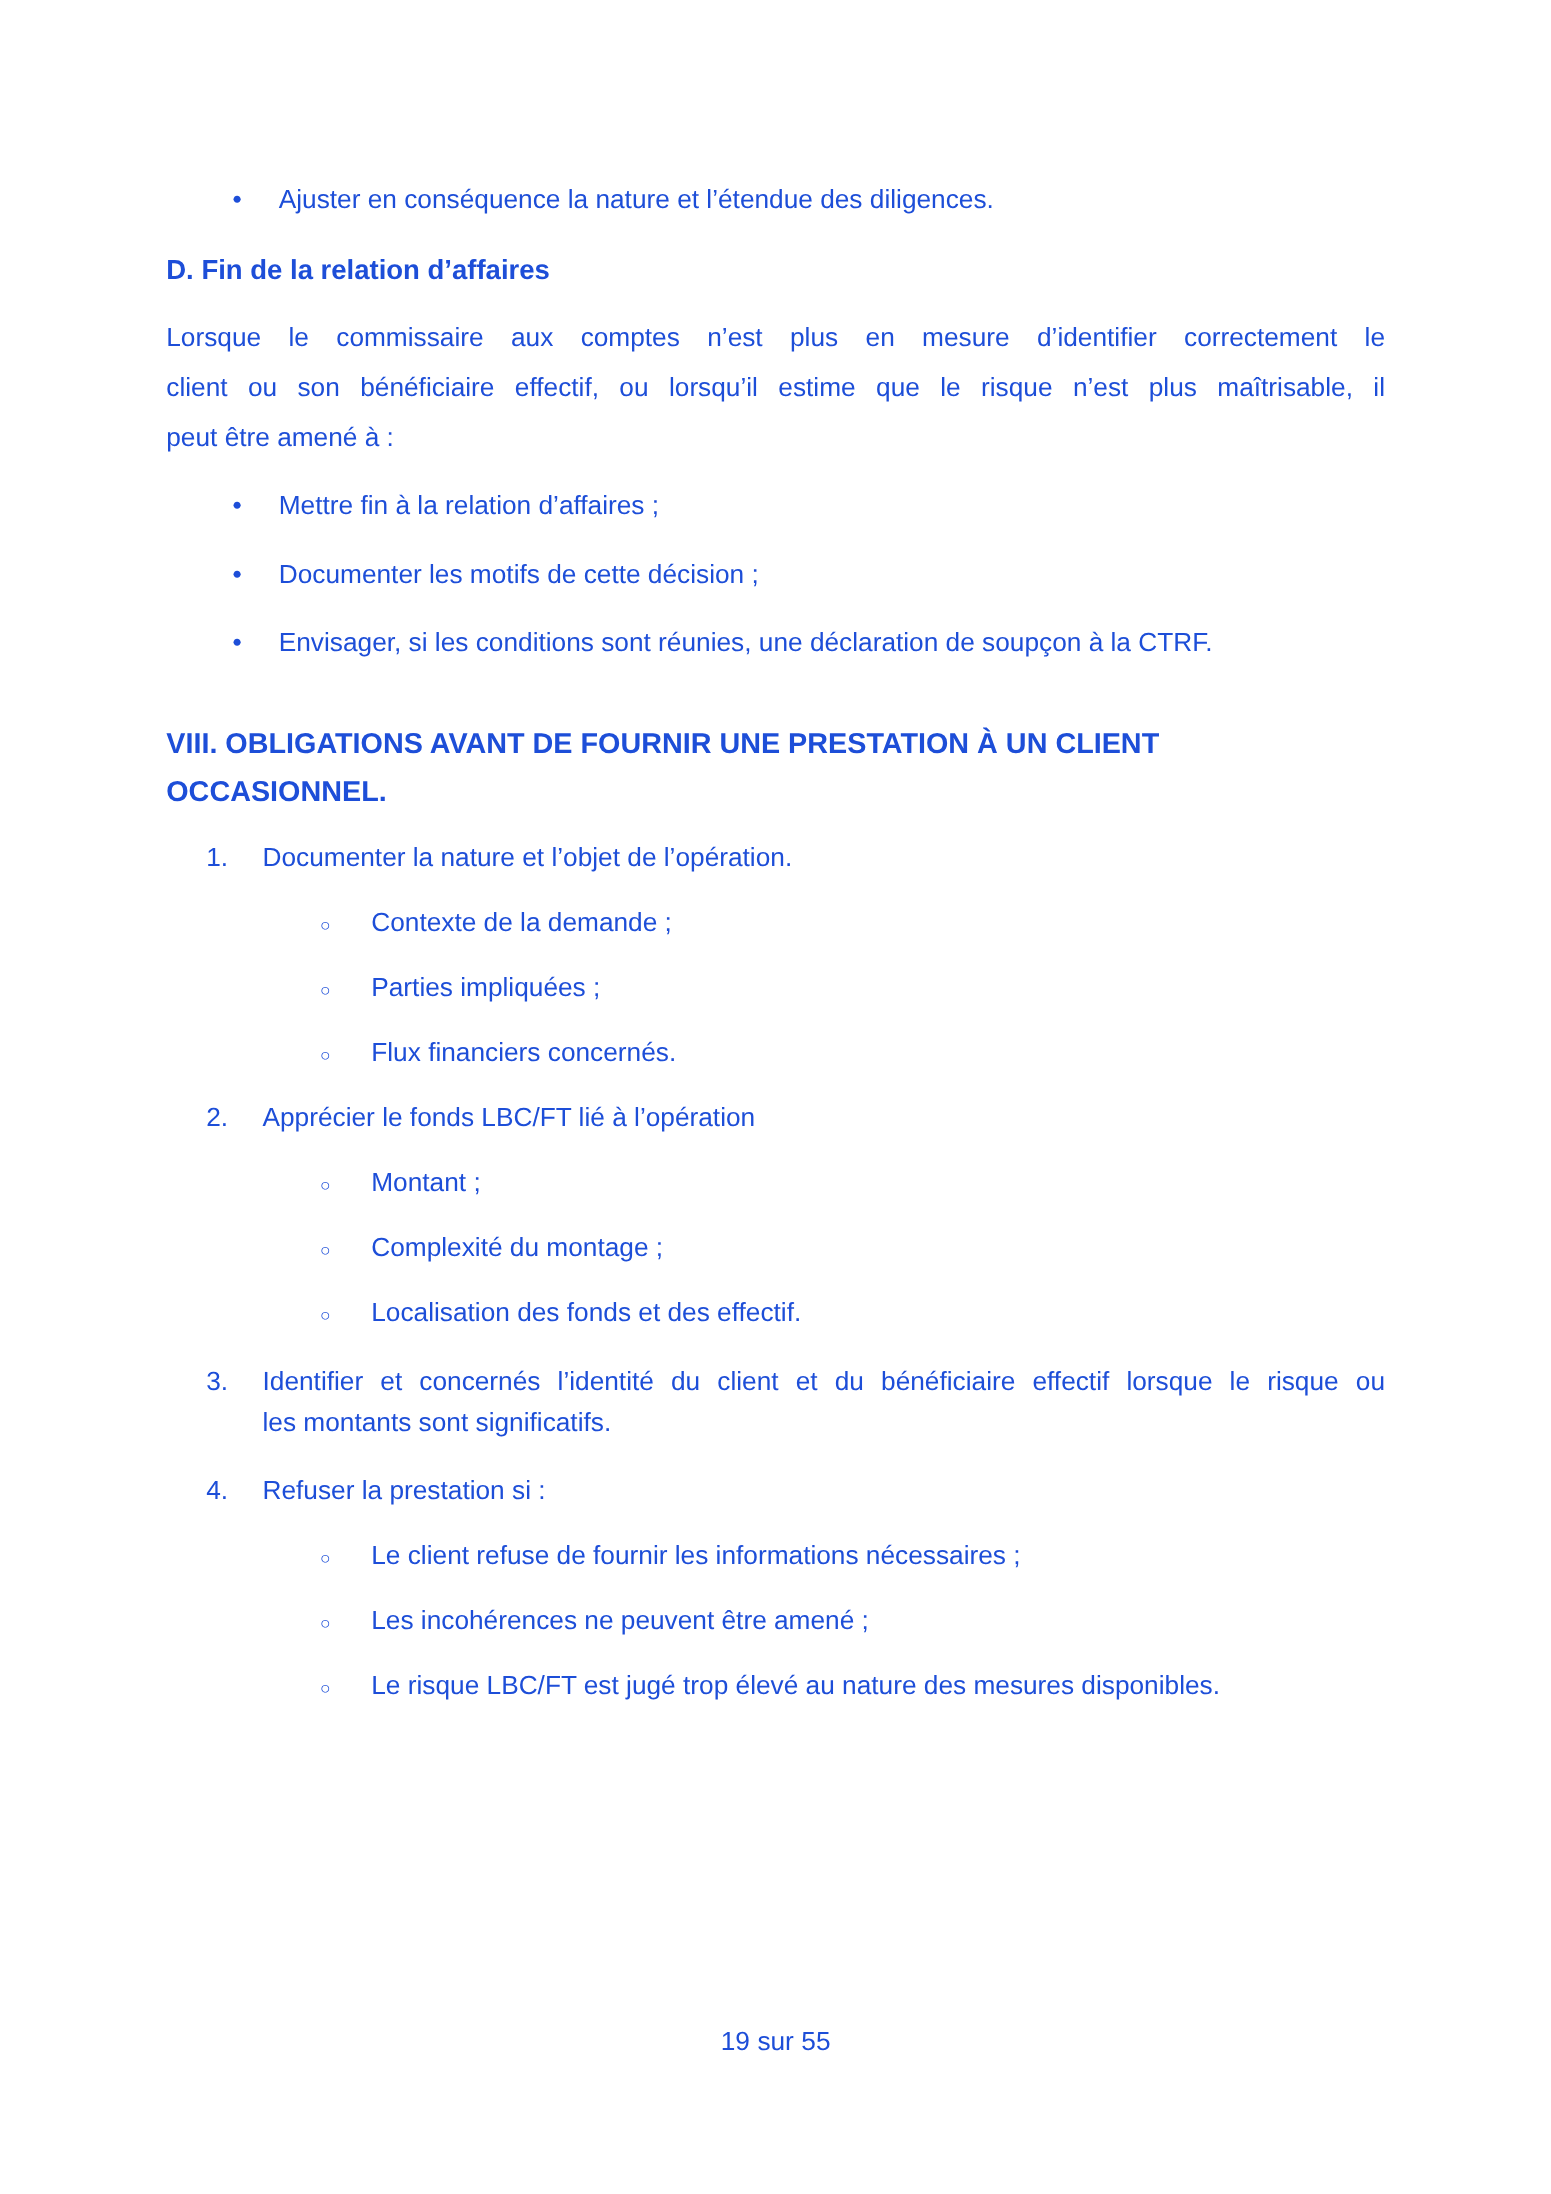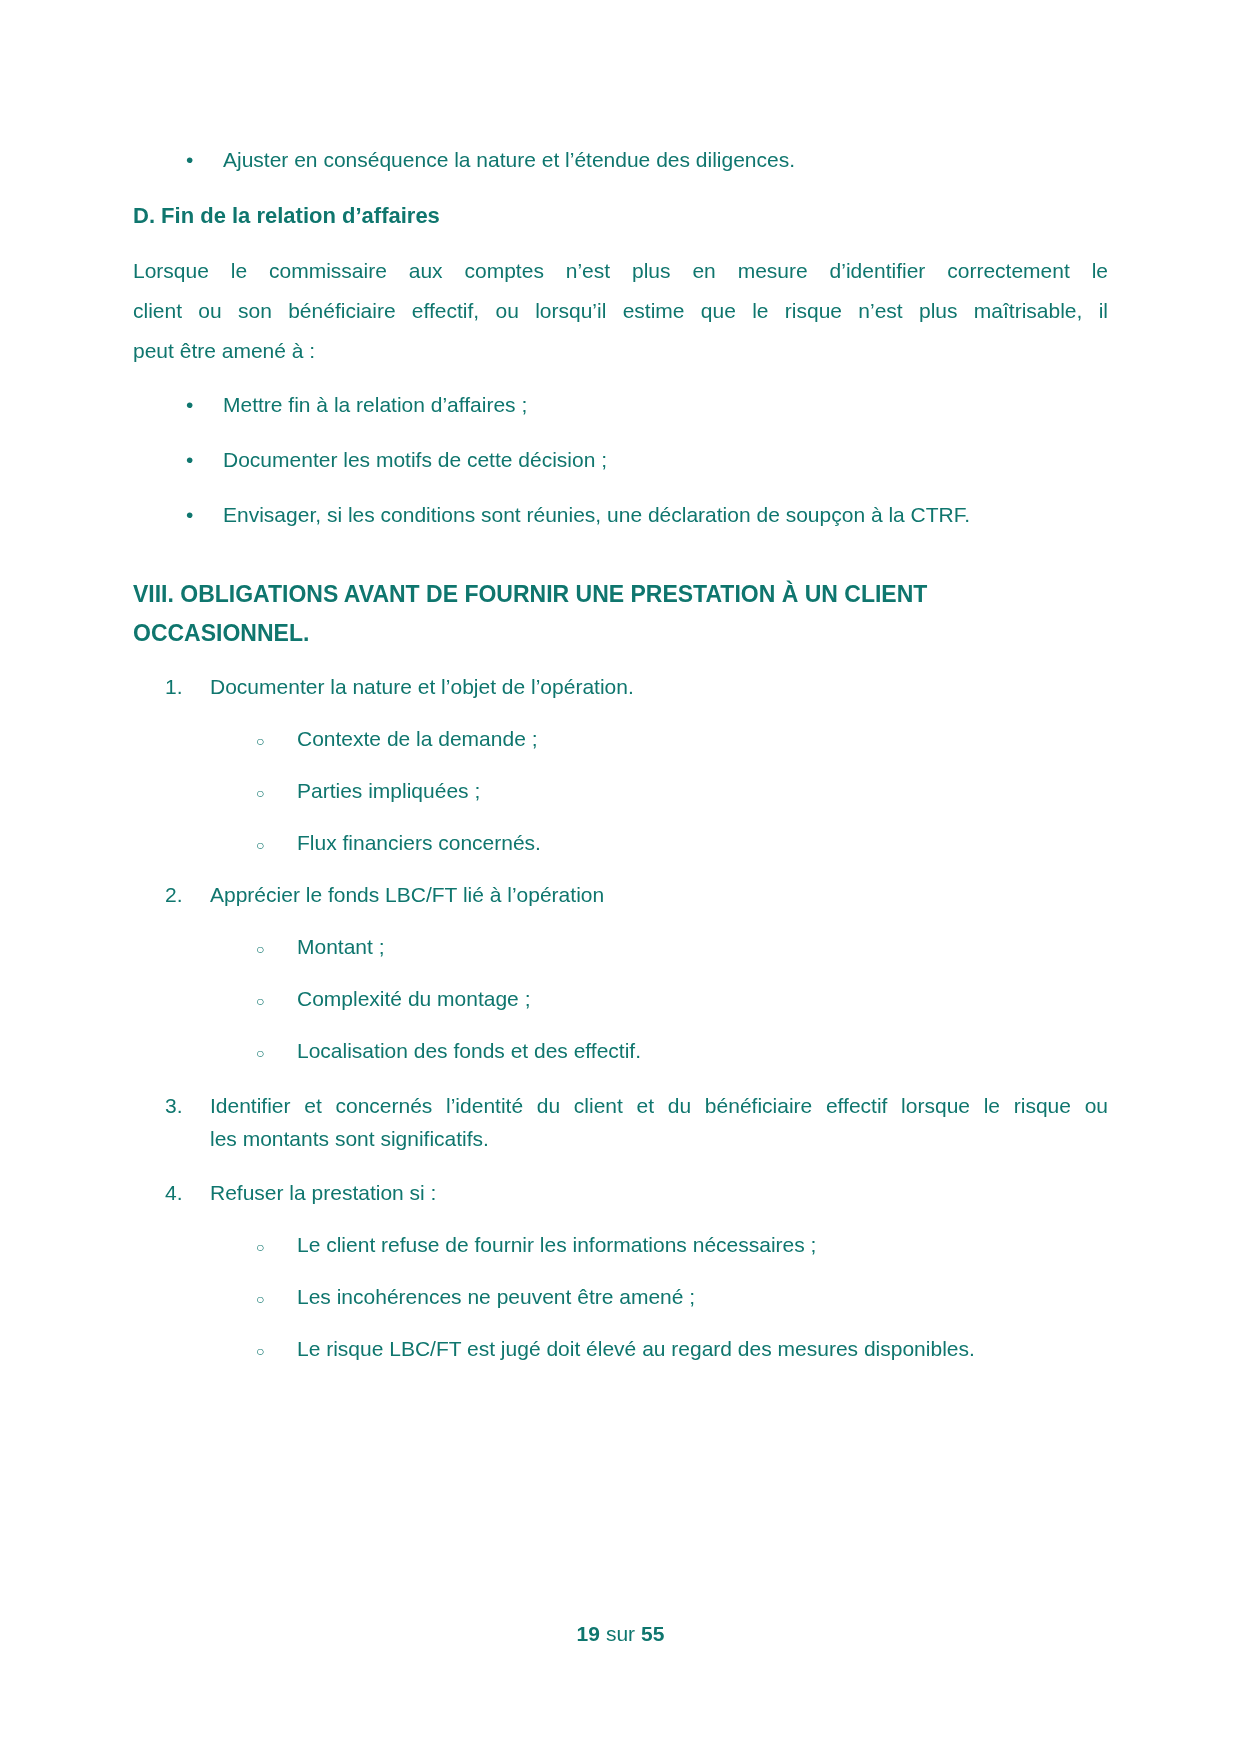"Ajuster en conséquence la nature" .page { color: #0f766e -> #1d4ed8 }
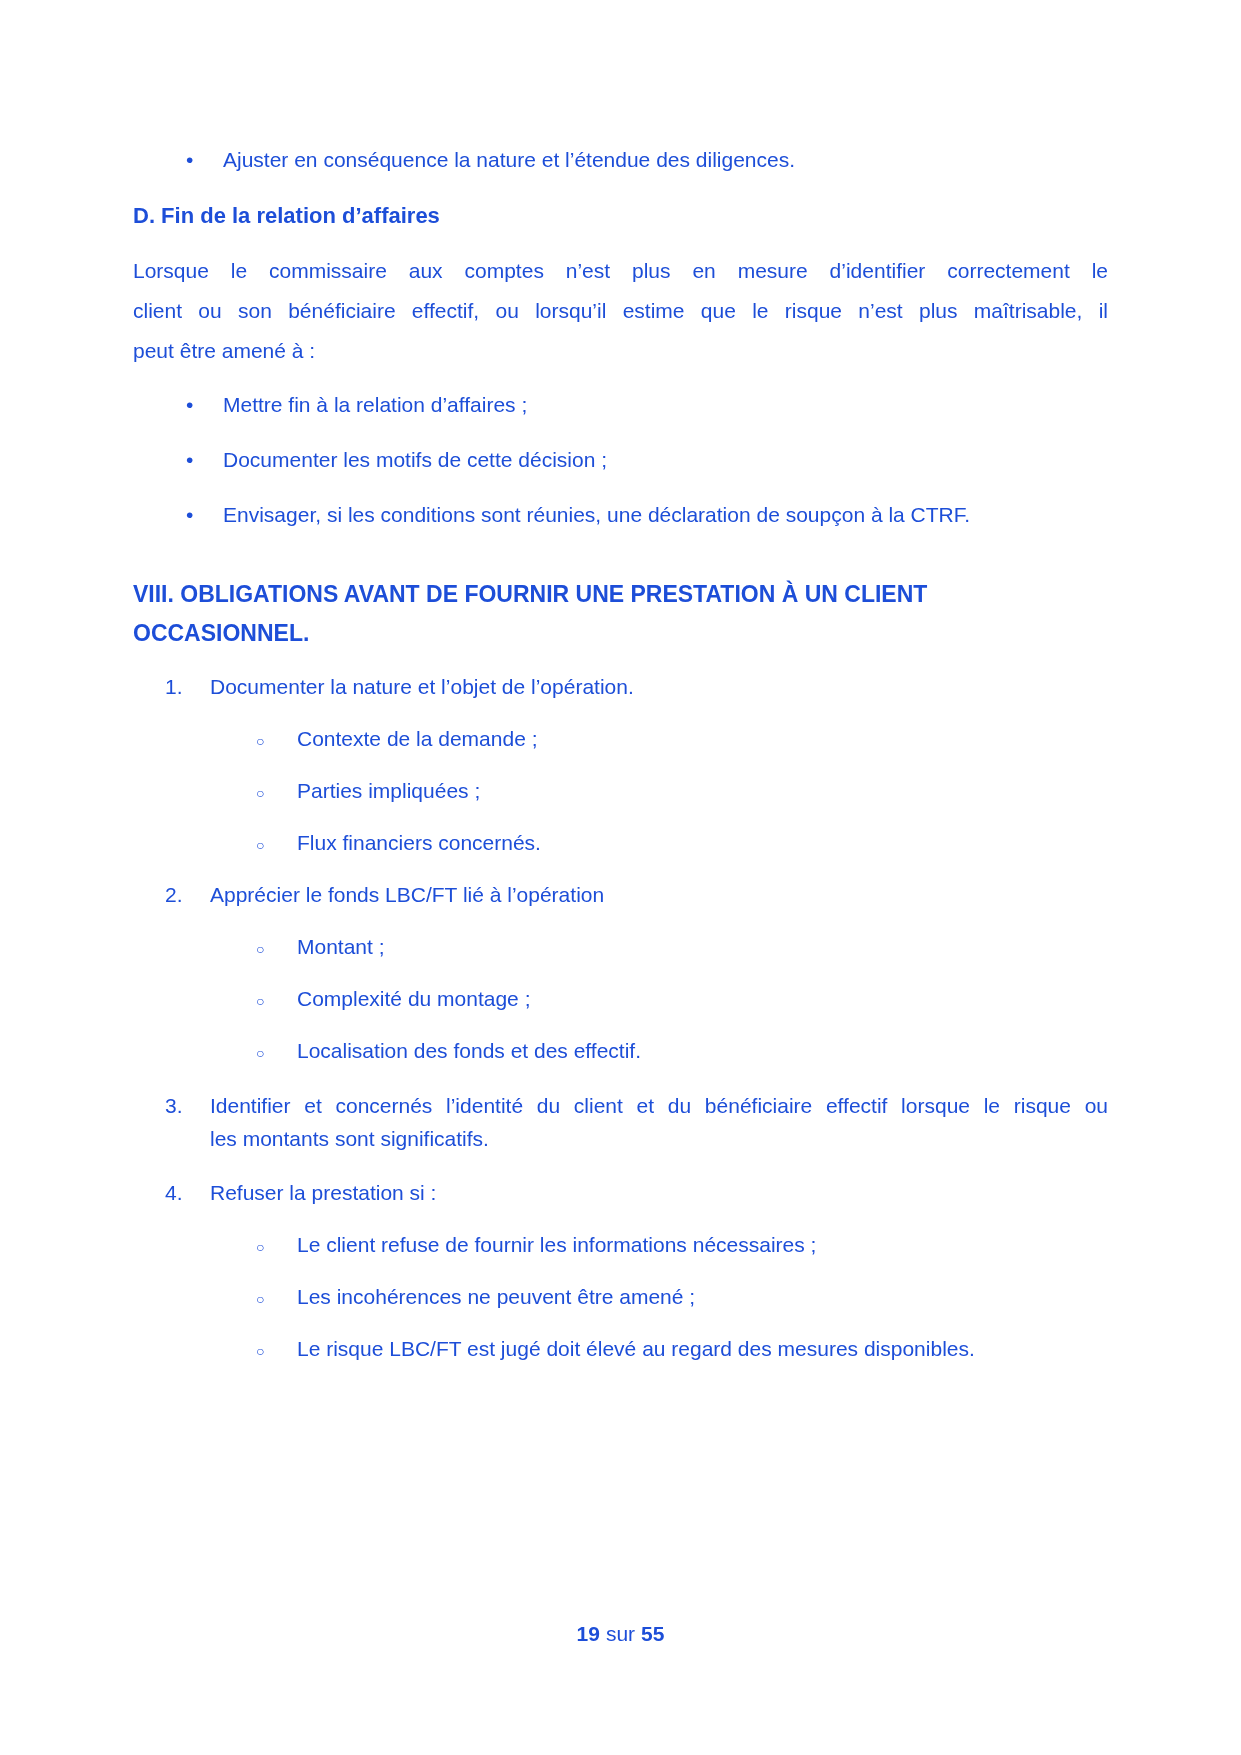"Le risque LBC/FT est jugé" span { text: doit élevé au regard -> trop élevé au nature }
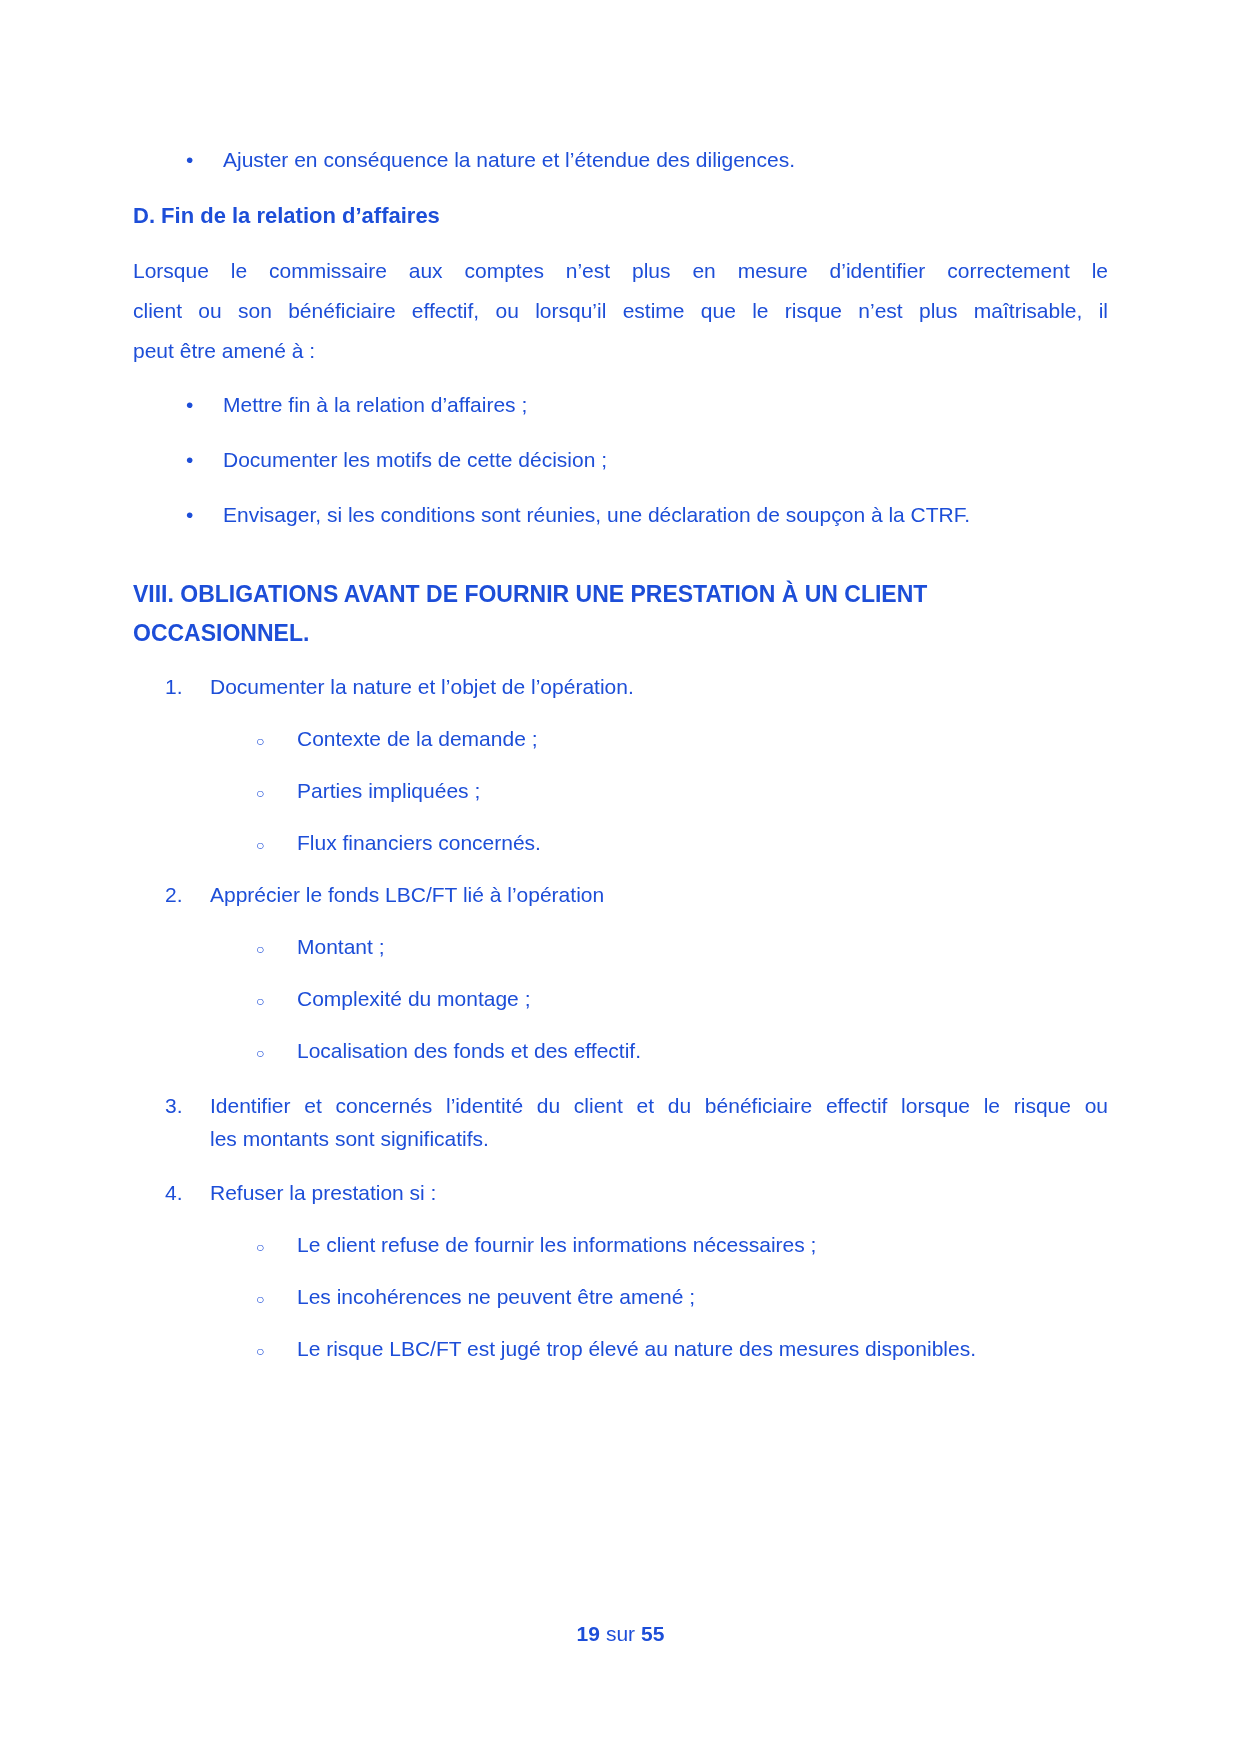"19" .footer .pg { font-weight: bold -> normal }
